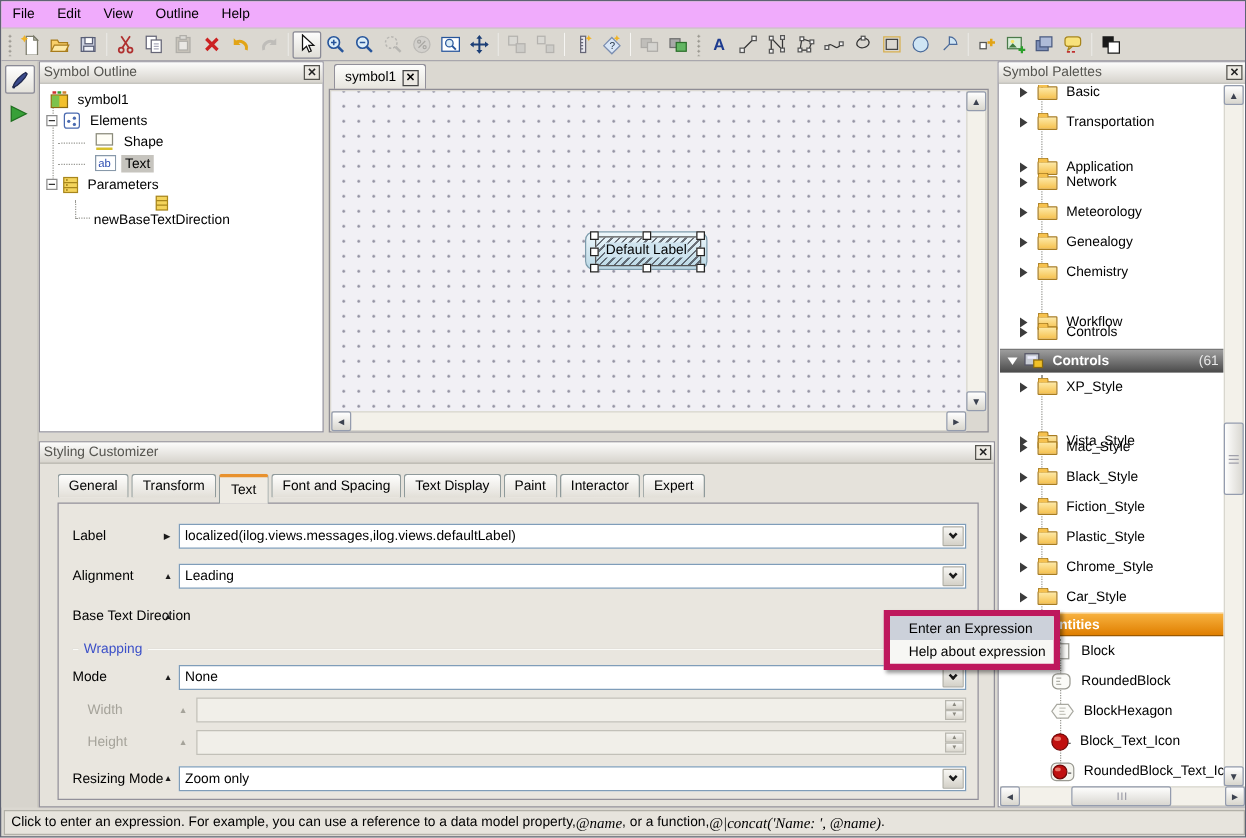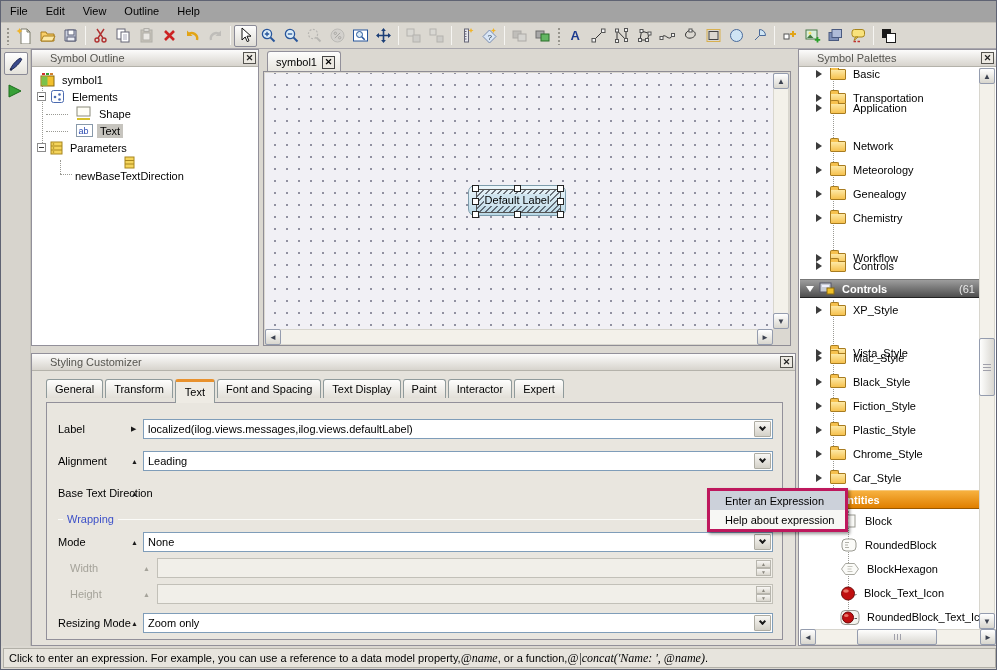"File" #menubar { background: #a3a3a3 -> #f0abfc }
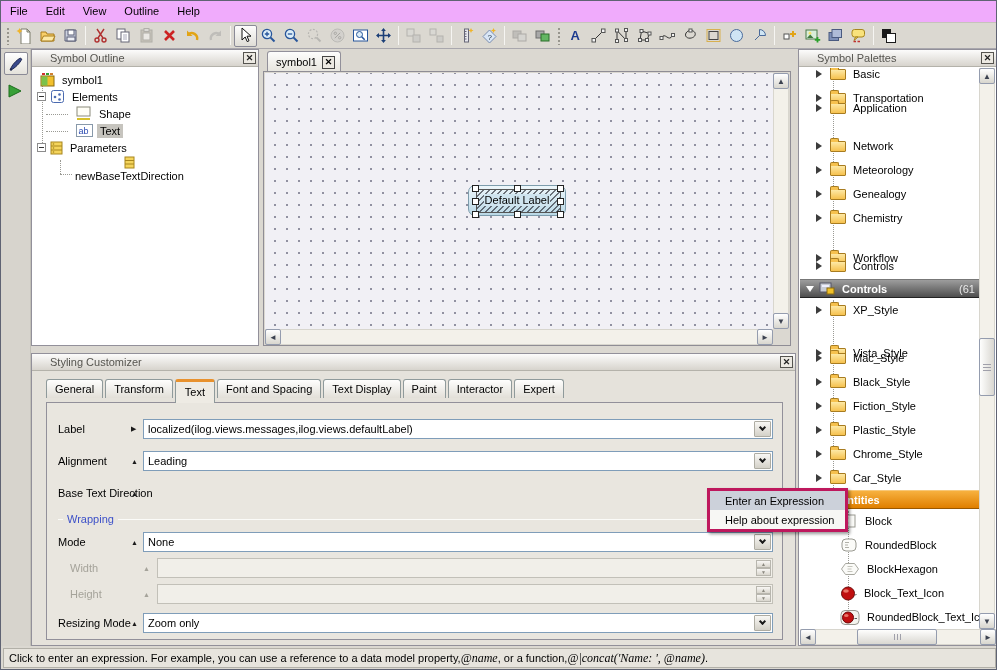"Symbol Outline" .titlebar { padding: 2px 18px -> 2px 3px }
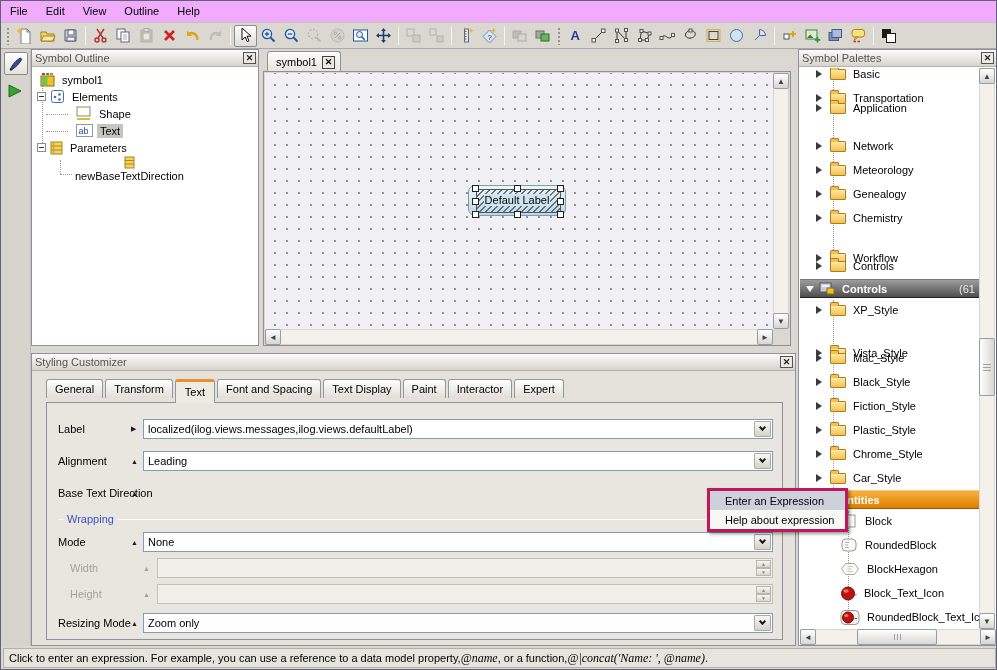"Application" div.prow { top: 28px -> 54px }
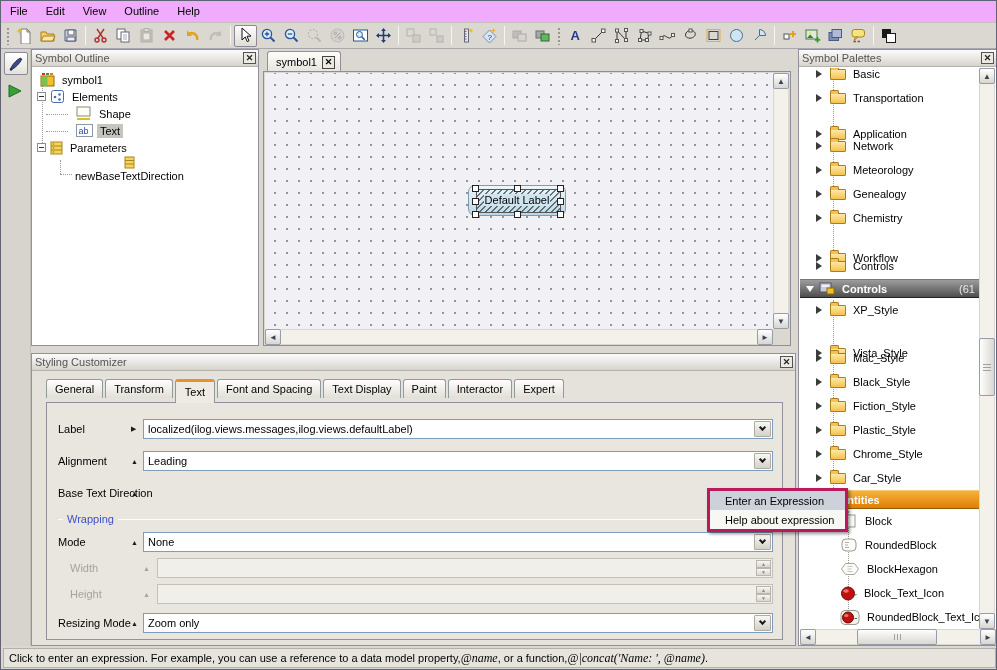"Enter an Expression" #ctxmenu { border: 3px solid #be185d -> 5px solid #be185d }
